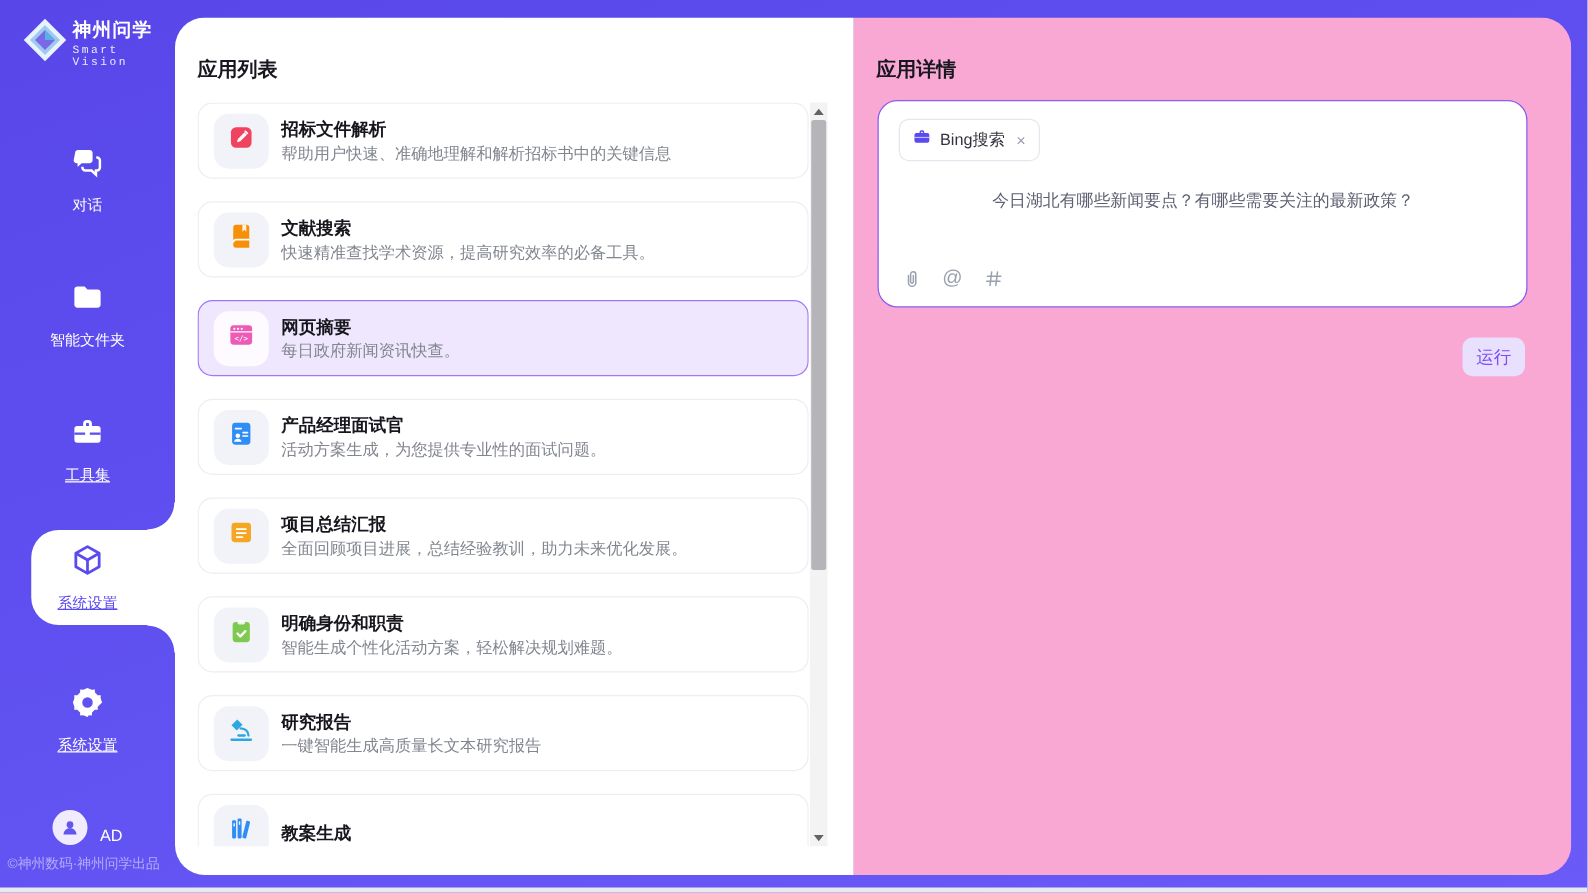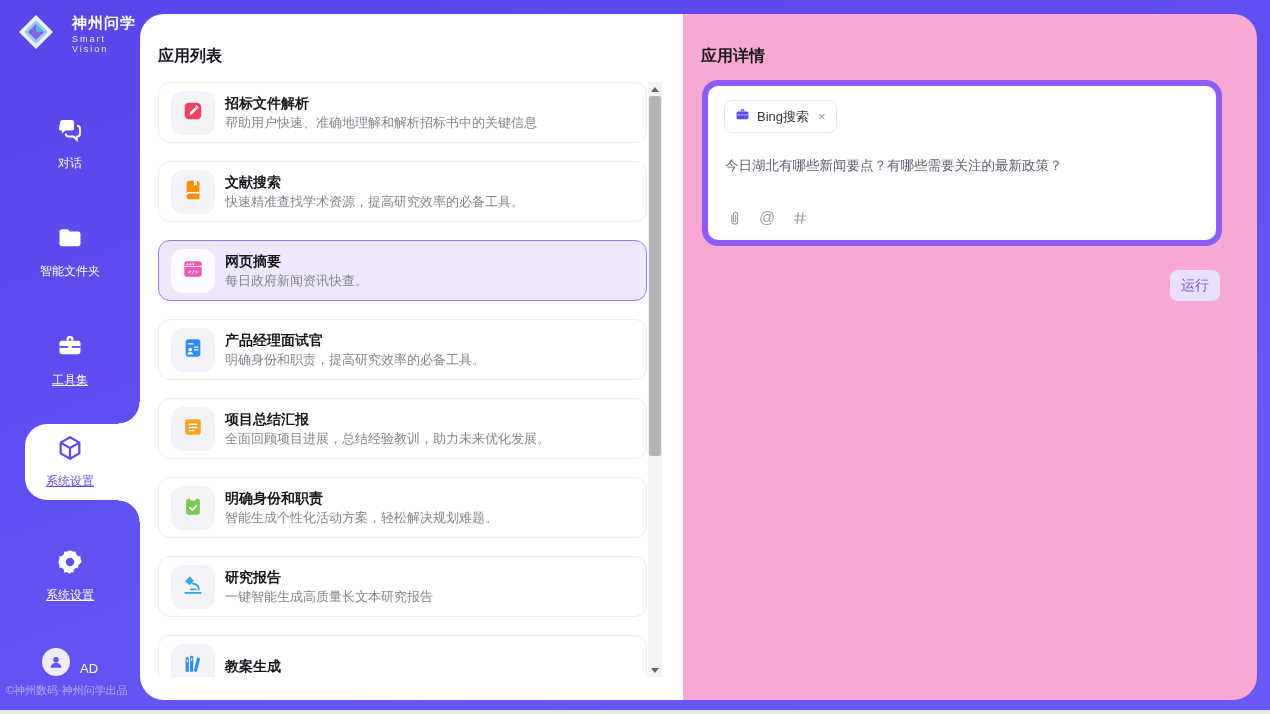"神州问学" .brand { font-family: none -> Liberation Mono, monospace; gap: 16px -> 2px }
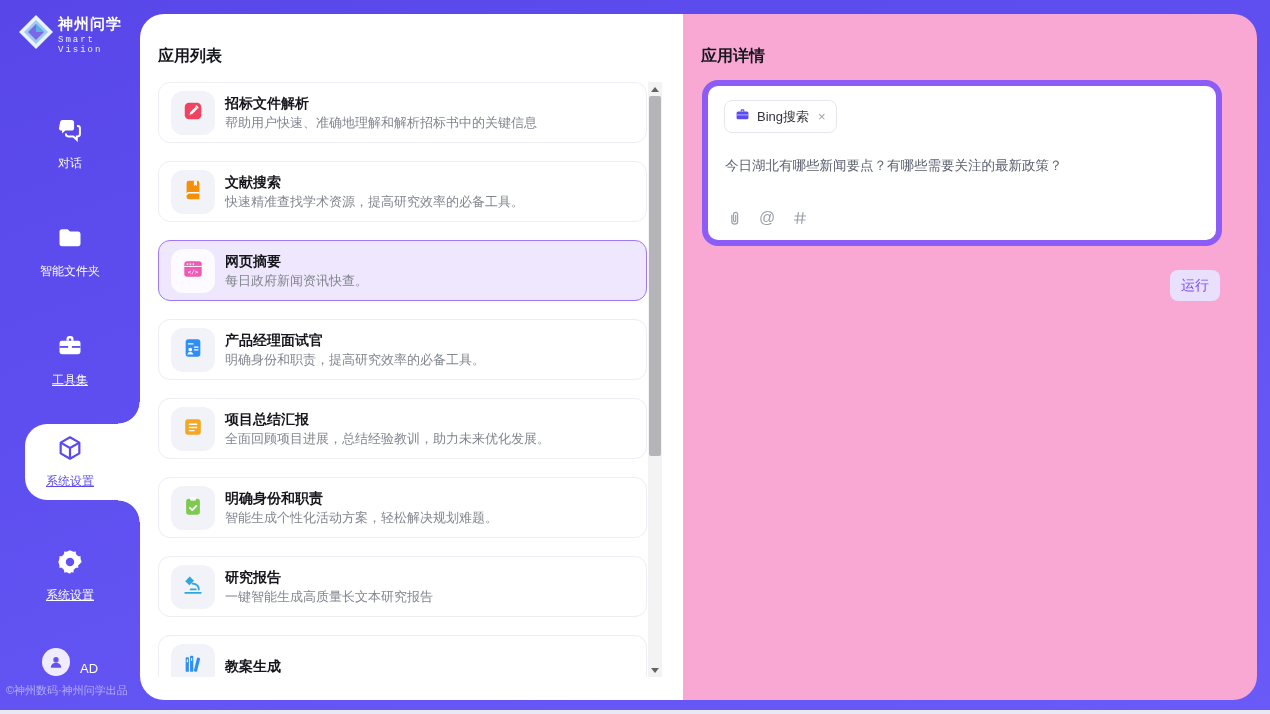"Bing搜索" .detail-card { border: 6px solid #8b5cf6 -> 1px solid #8b5cf6; text-align: none -> center }
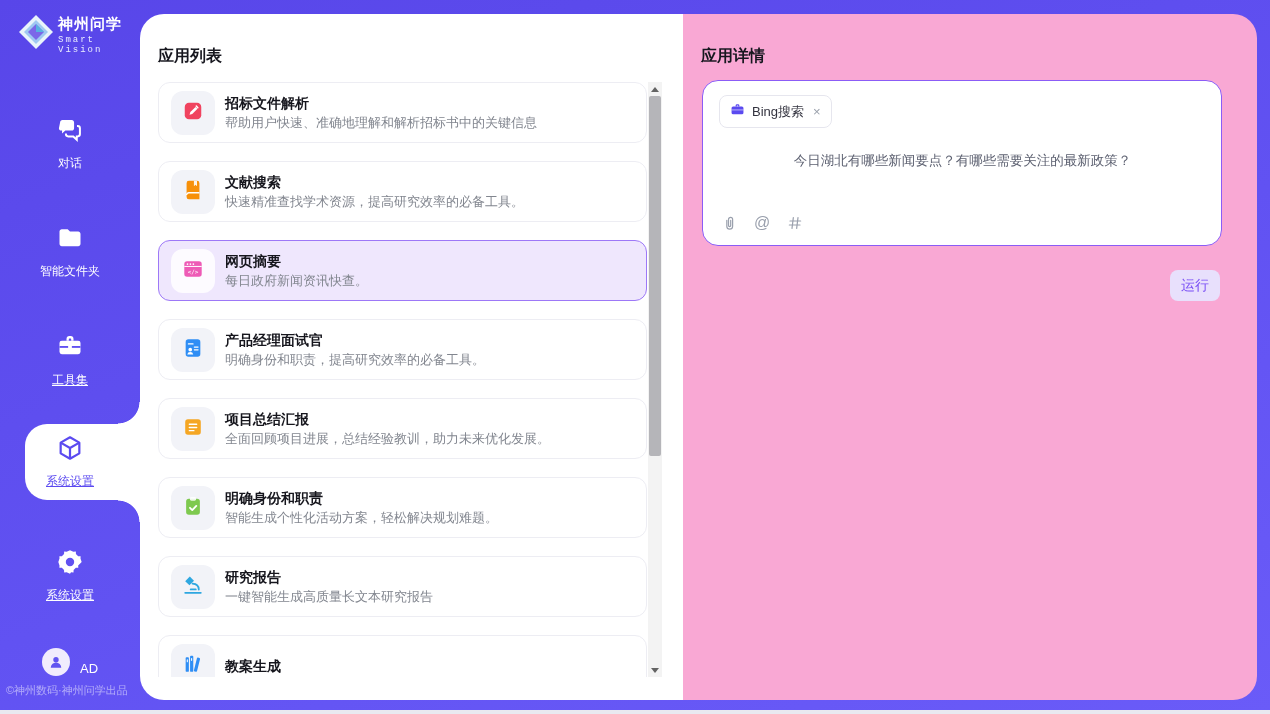"明确身份和职责，提高研究效率的必备工具。" div.app-desc { text: 明确身份和职责，提高研究效率的必备工具 -> 活动方案生成，为您提供专业性的面试问题 }
